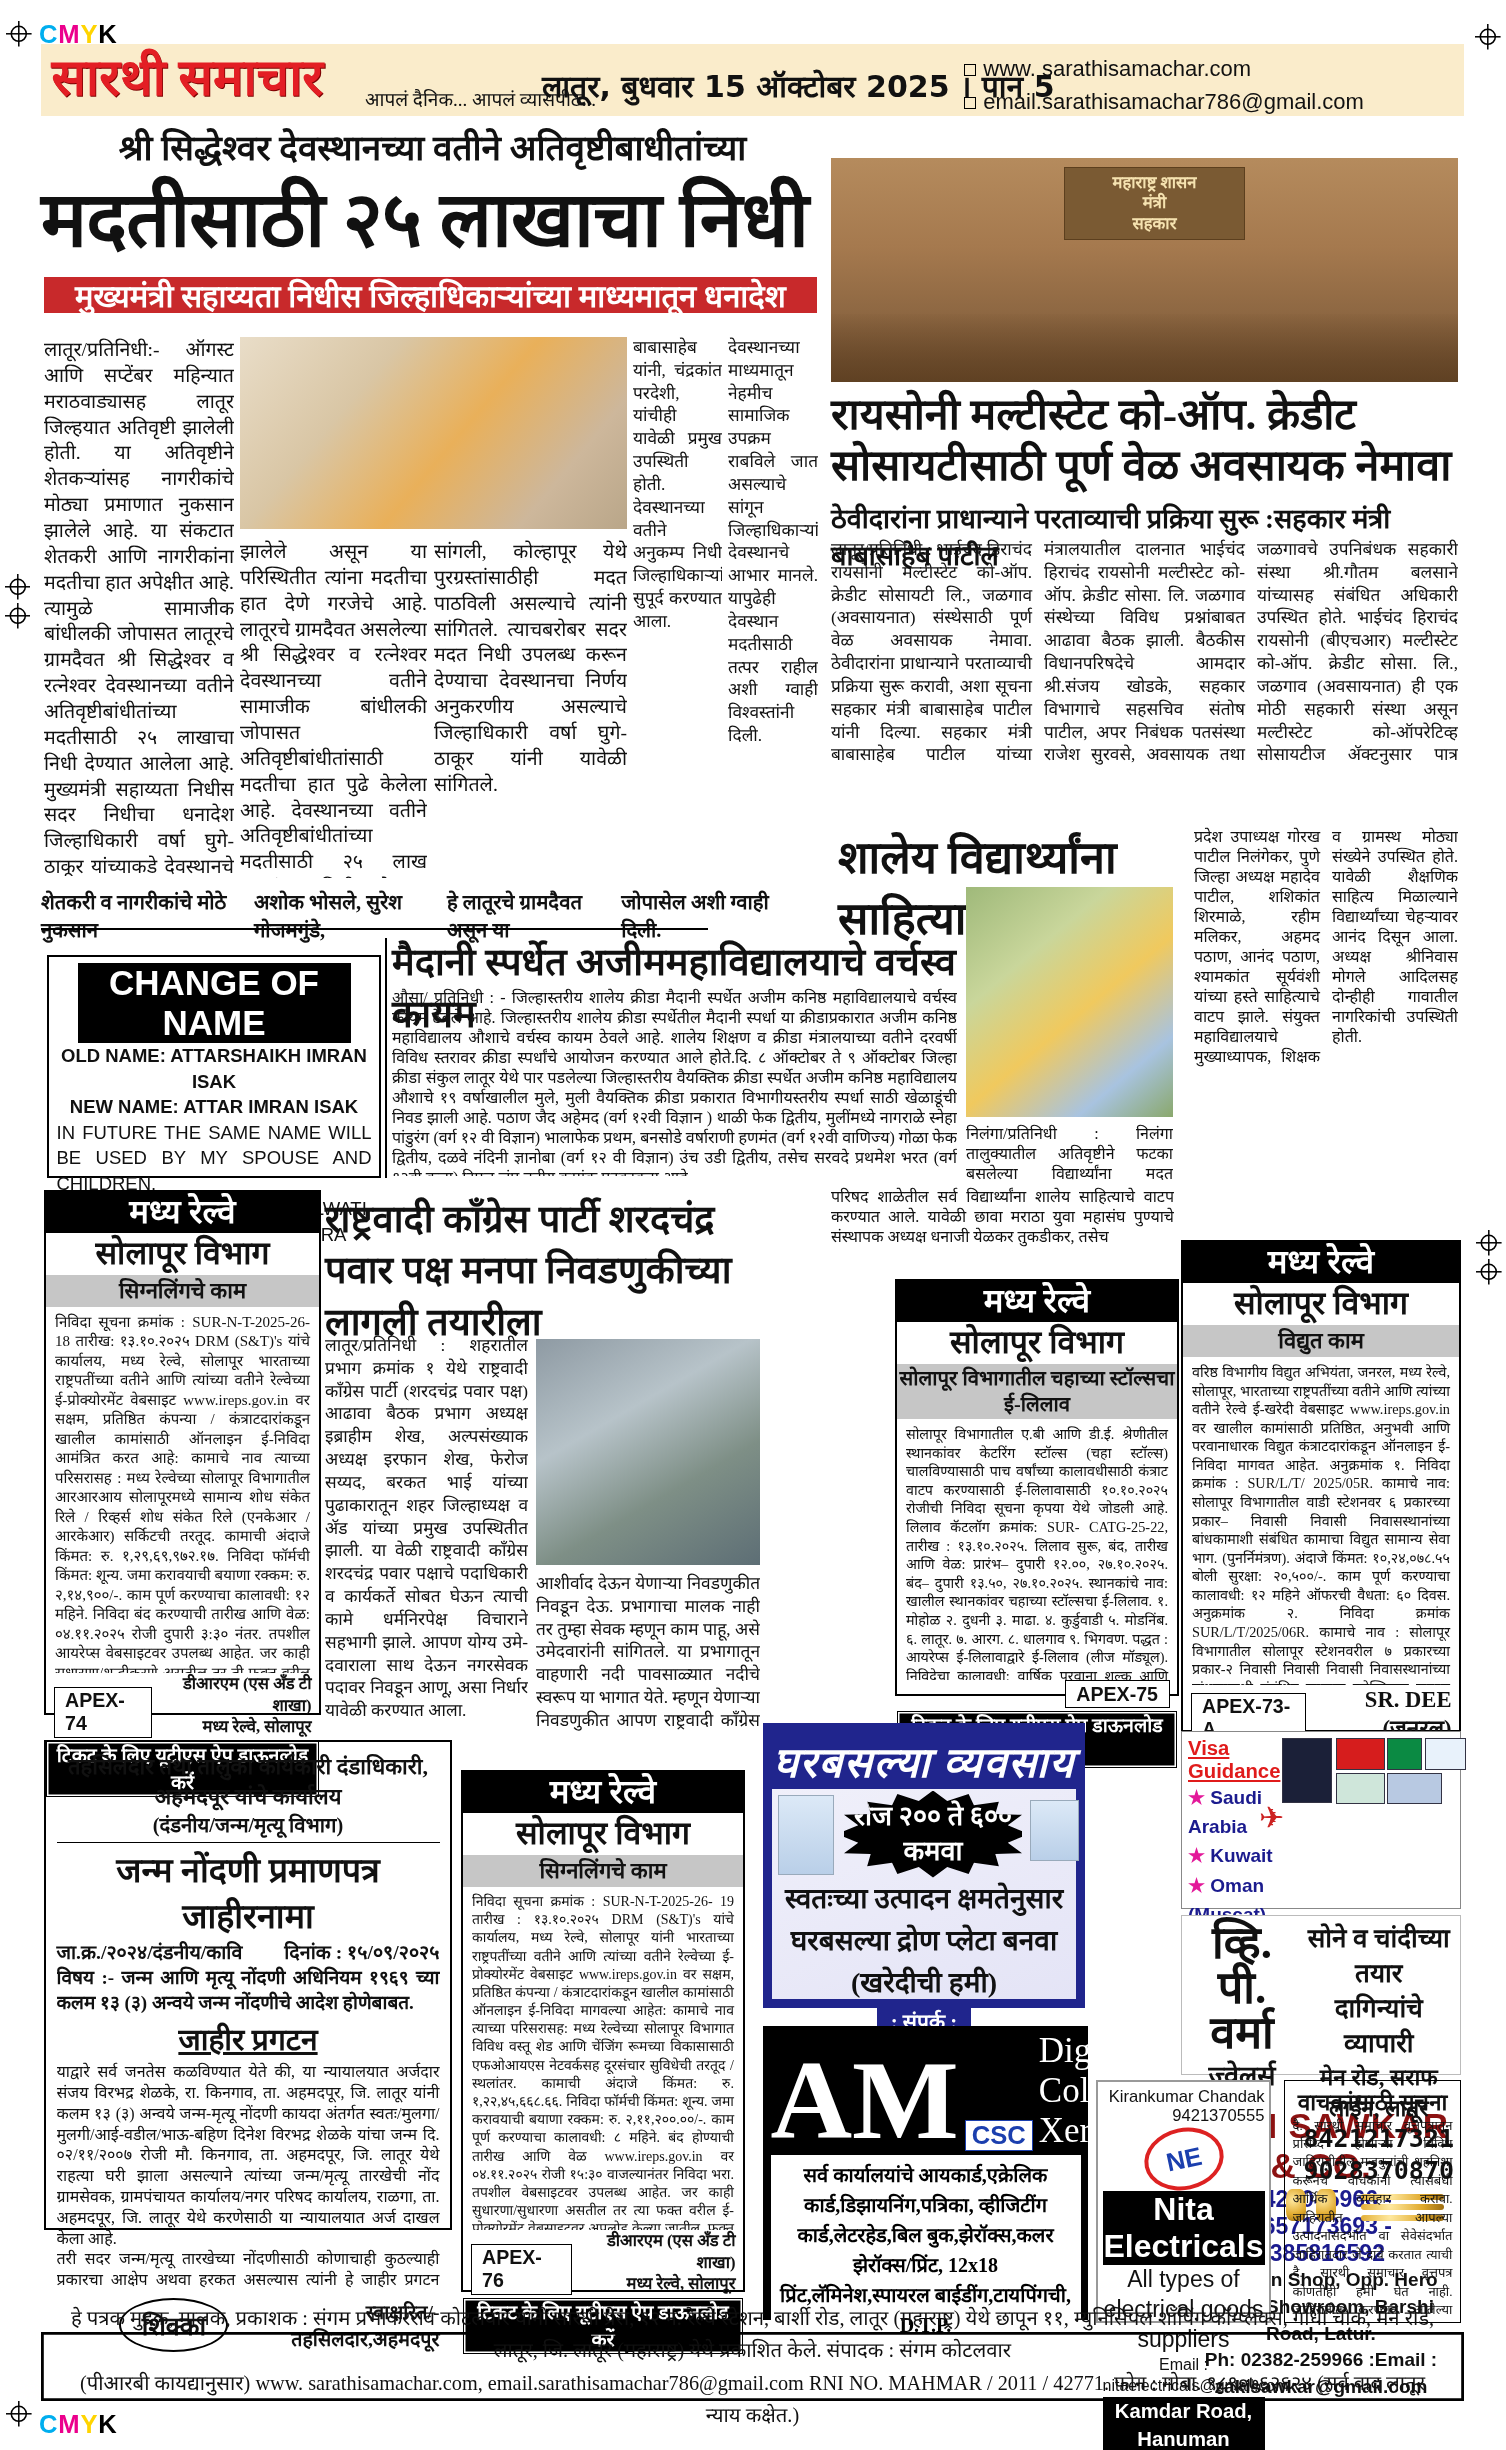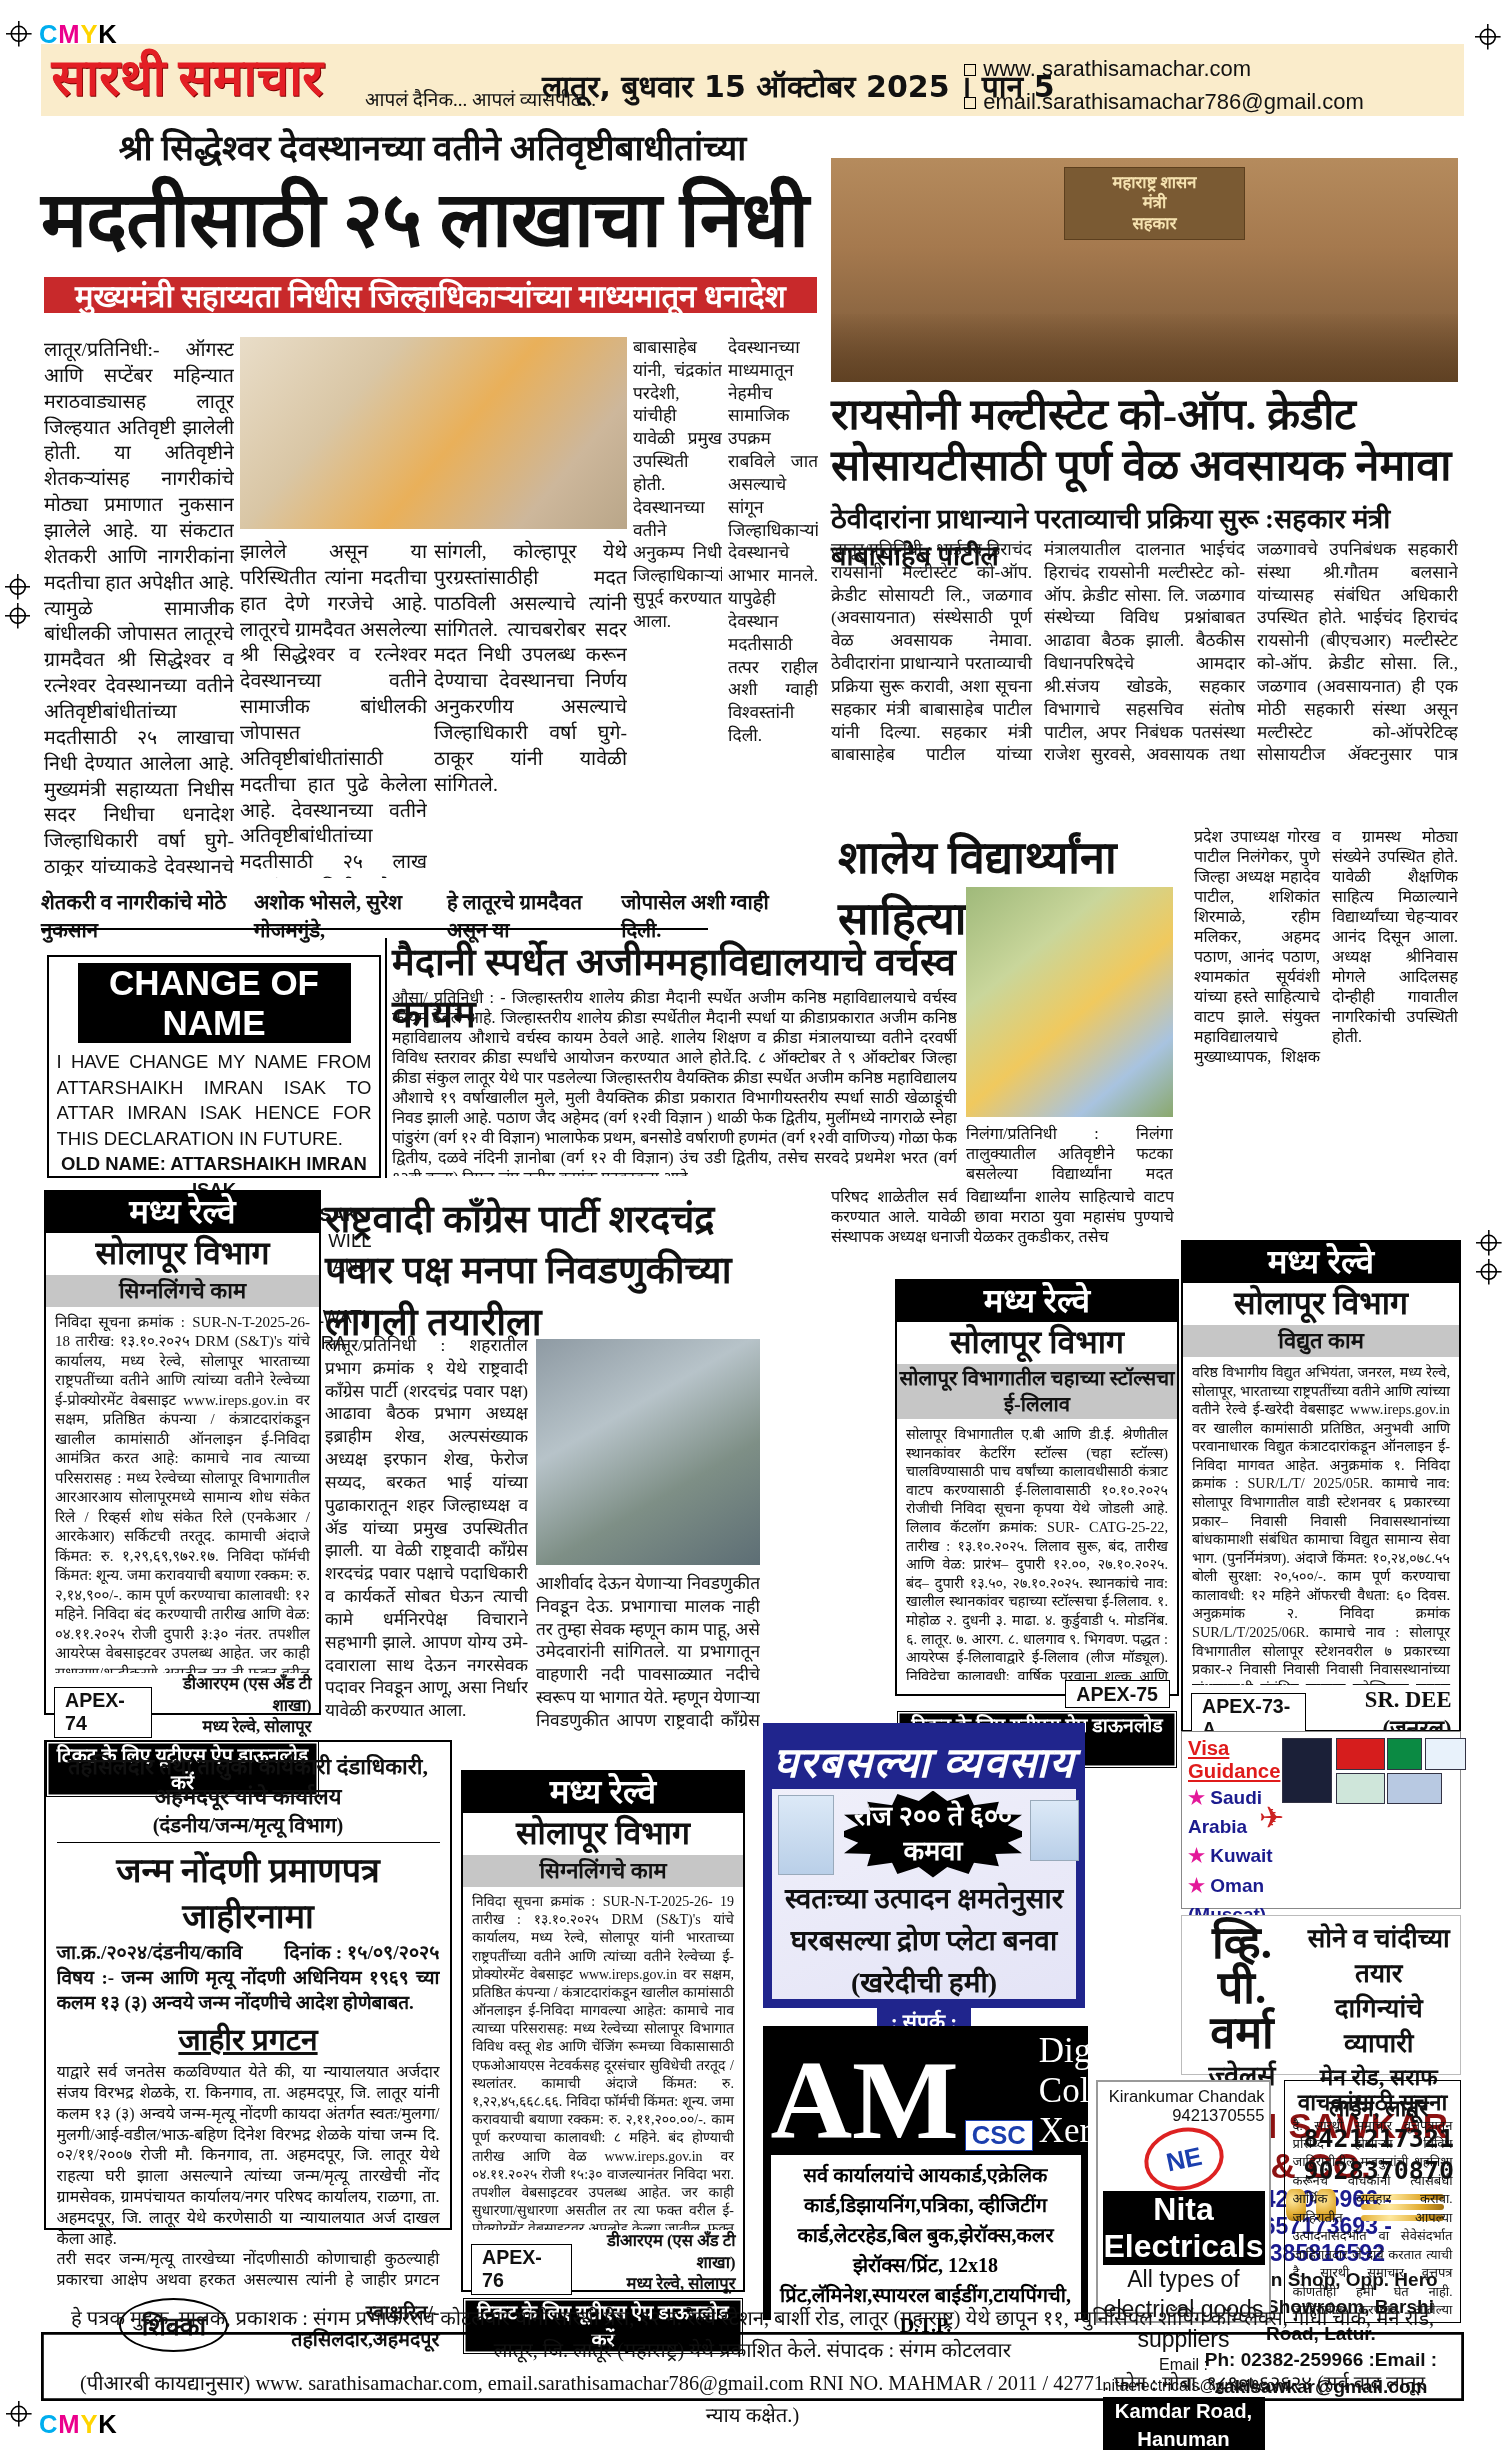"I HAVE CHANGE MY NAME" div.conbody { html: <div>I HAVE CHANGE MY NAME FROM ATTARSHAIKH IMRAN ISAK TO ATTAR IMRAN ISAK HENCE FOR THIS DECLARATION IN FUTURE.</div> -> none }
